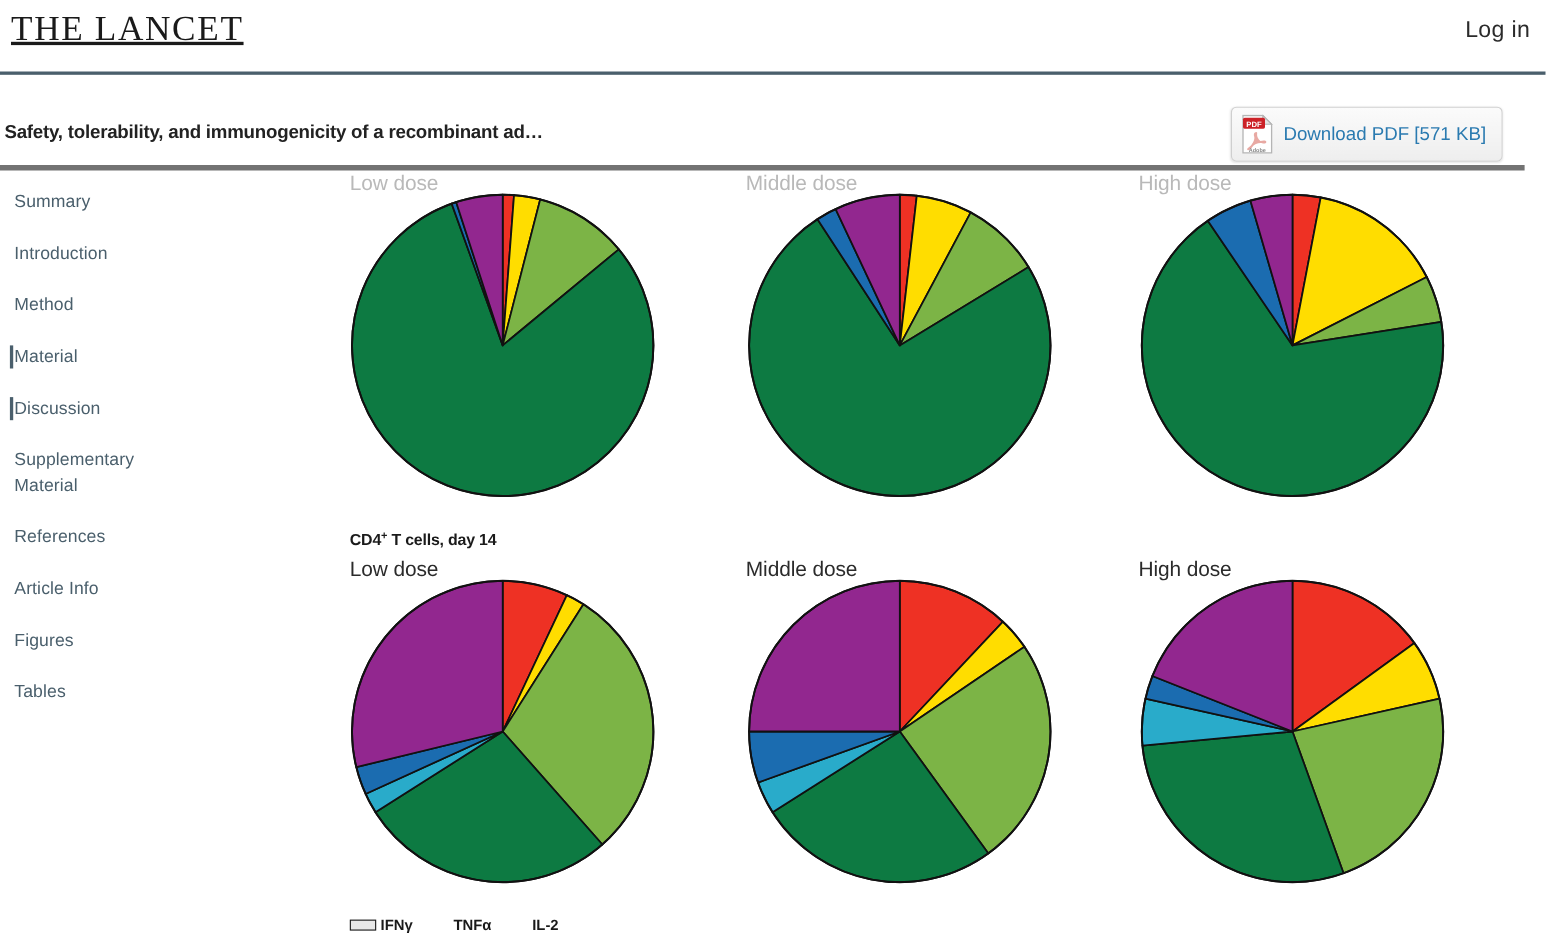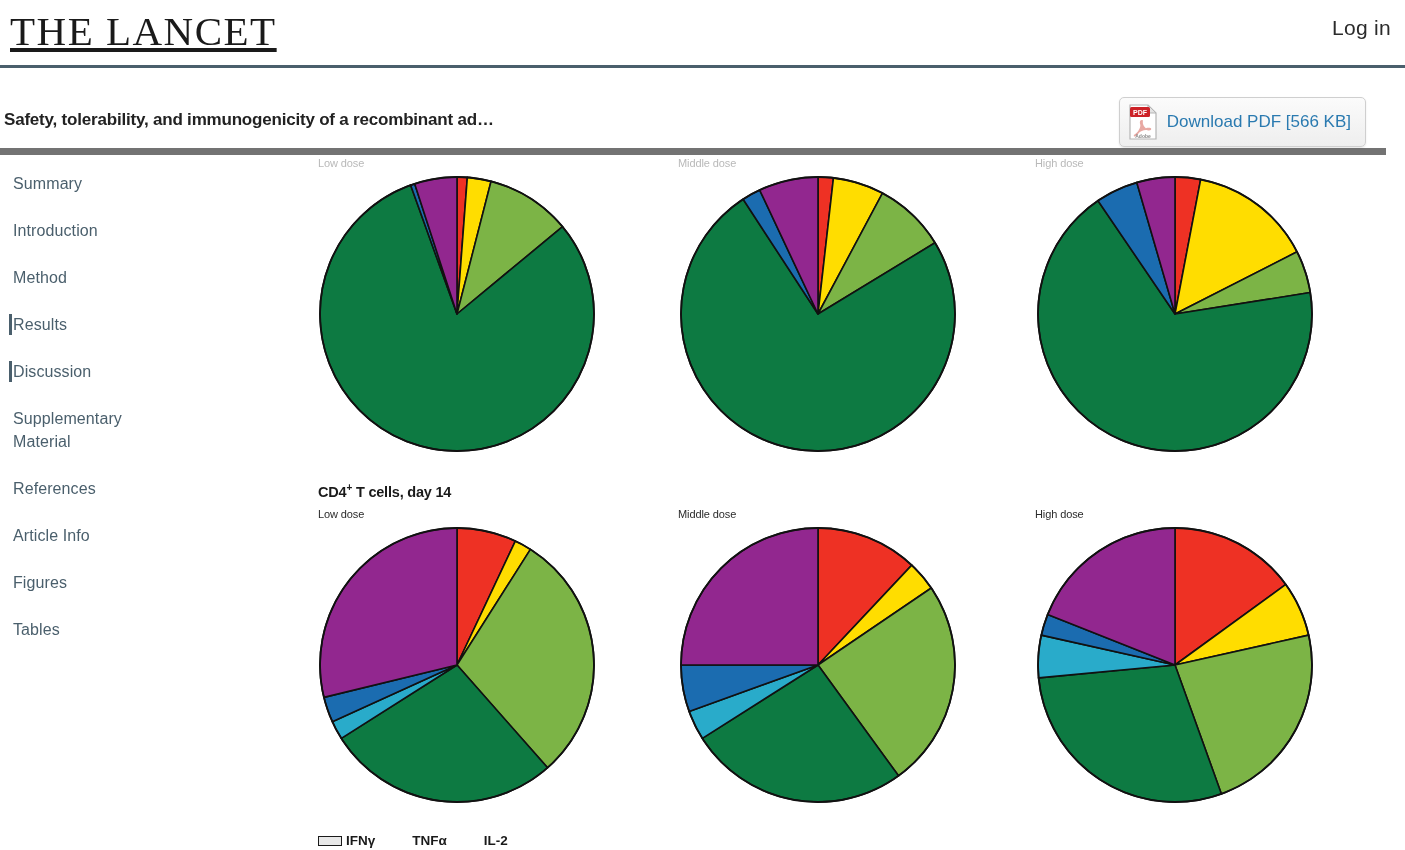"THE LANCET" #brand-title { font-size: 41px -> 32px }
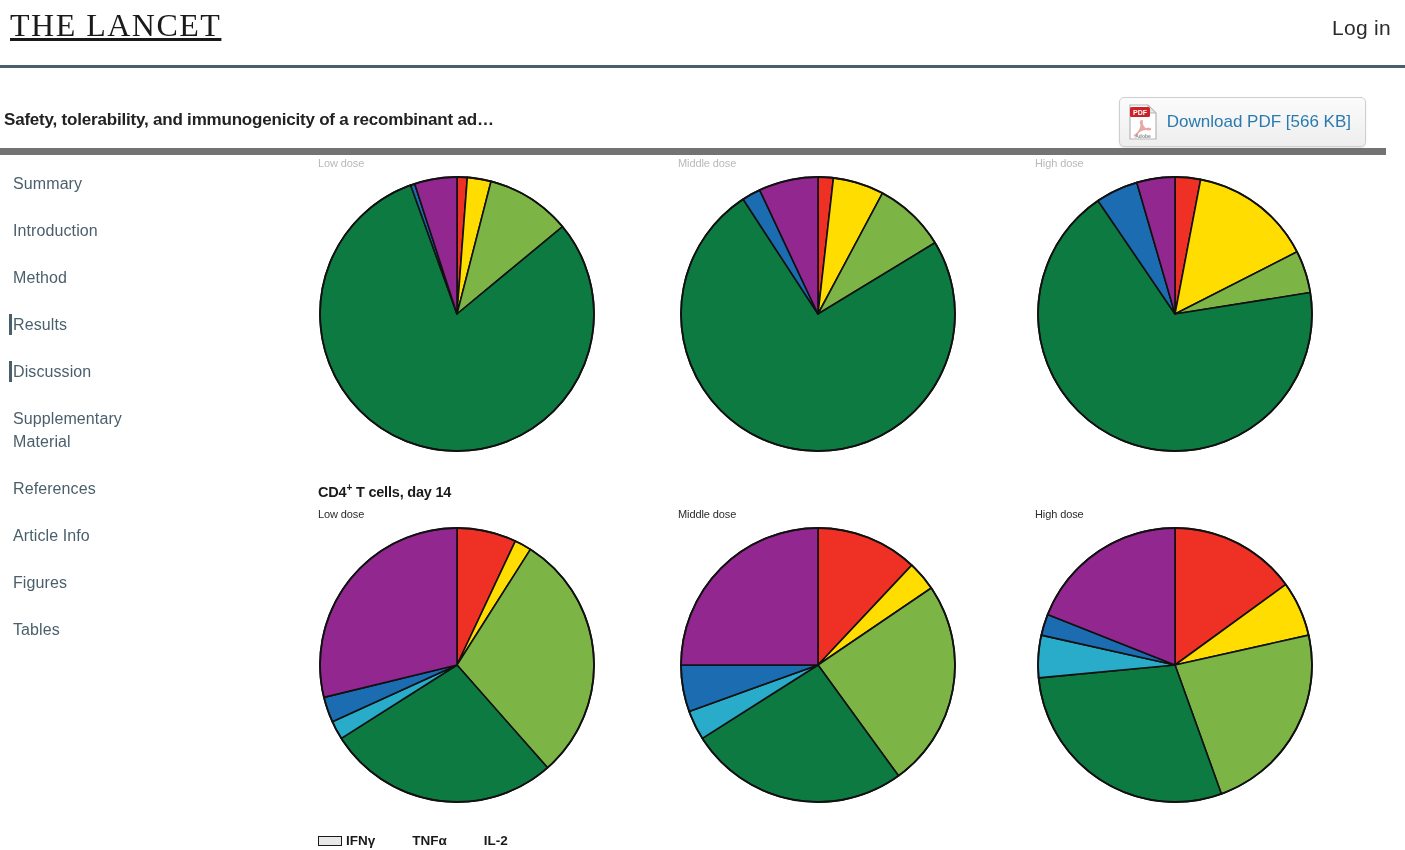"Safety, tolerability, and immunogenicity" #titlebar { border-bottom: 7px solid #737373 -> 5px solid #737373 }
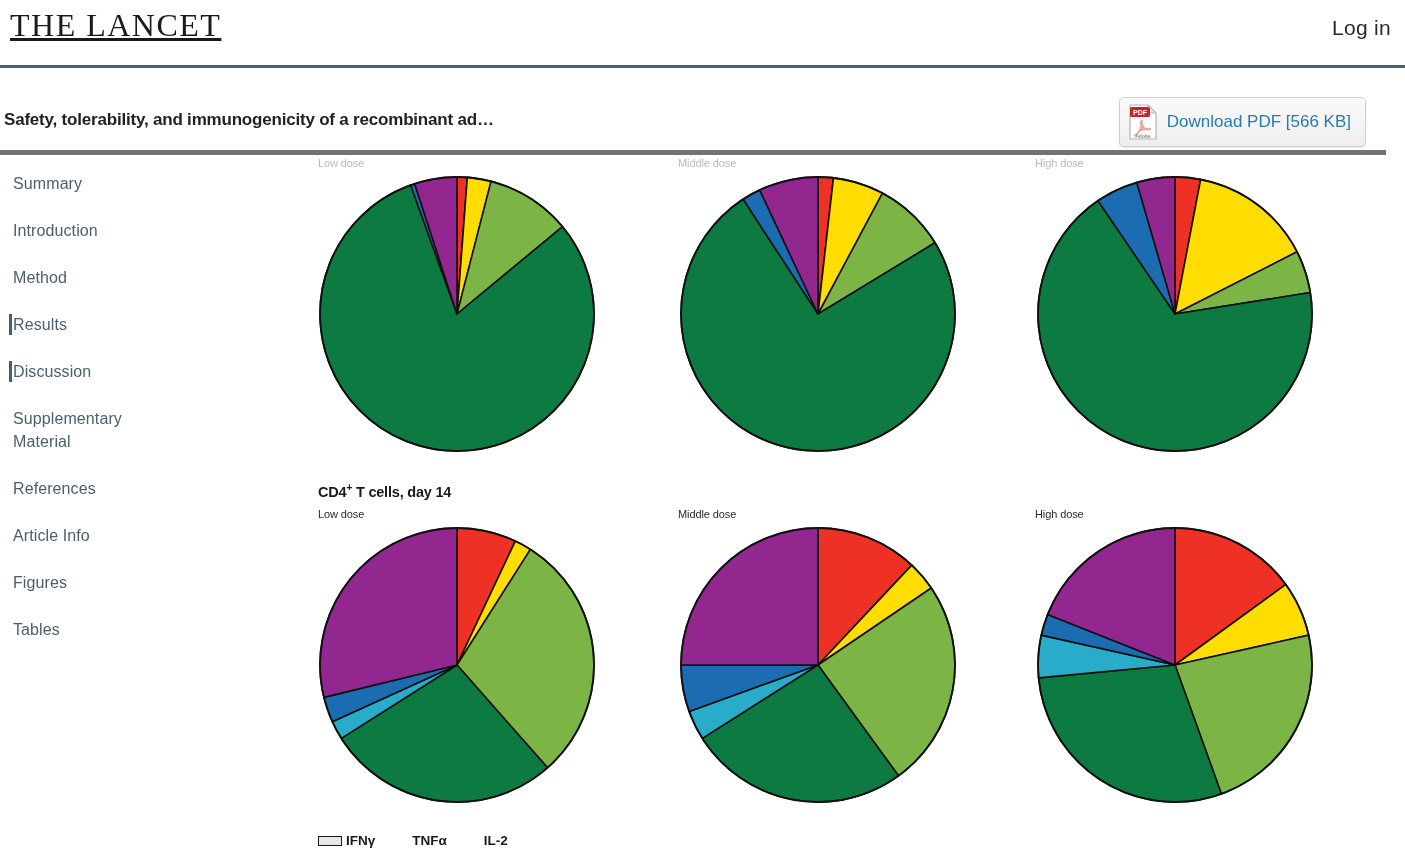"Download PDF [566 KB]" span { text: 566 -> 571 }
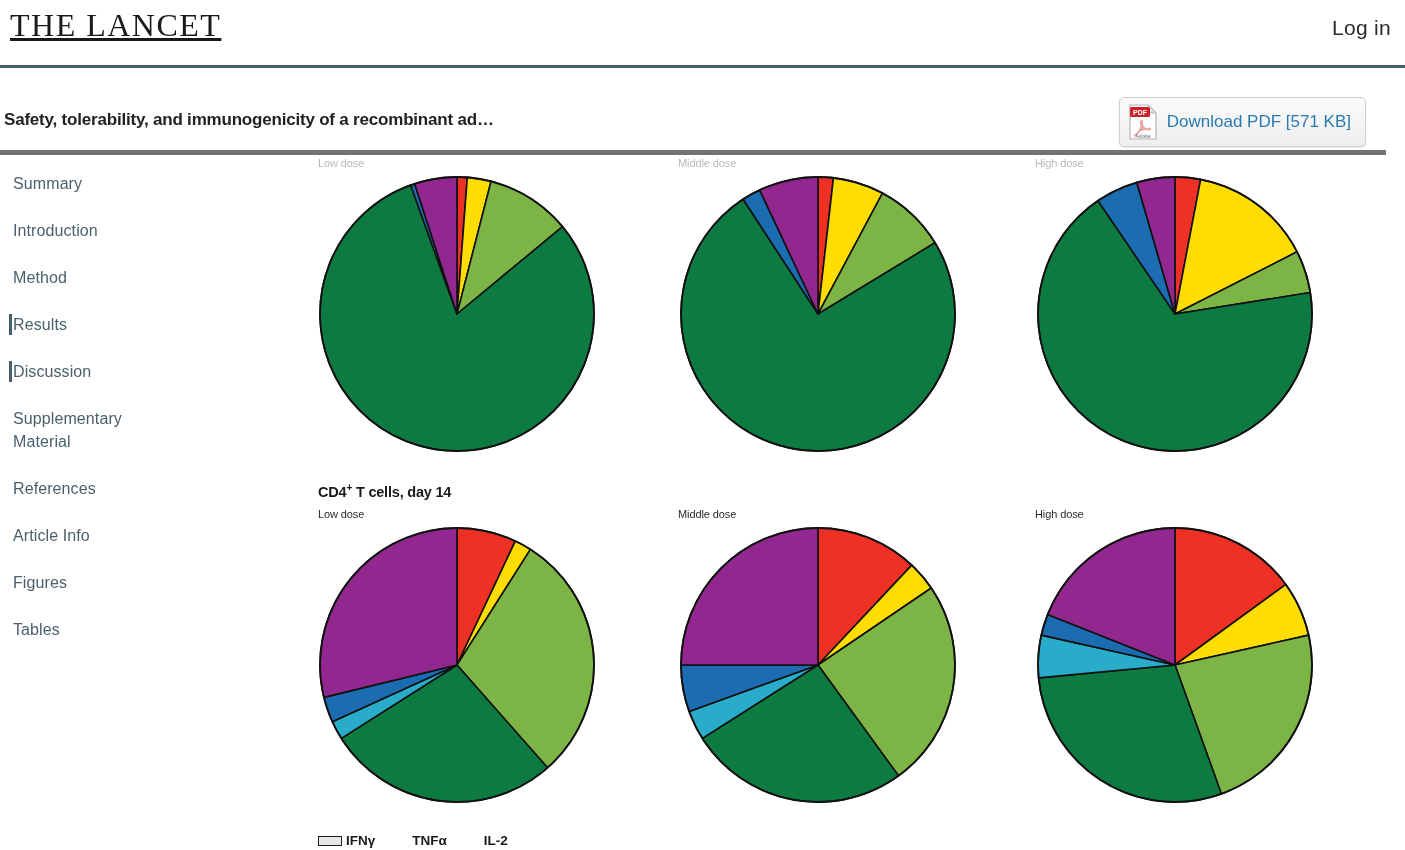"Low dose" .dose-label { font-size: 11px -> 19px }
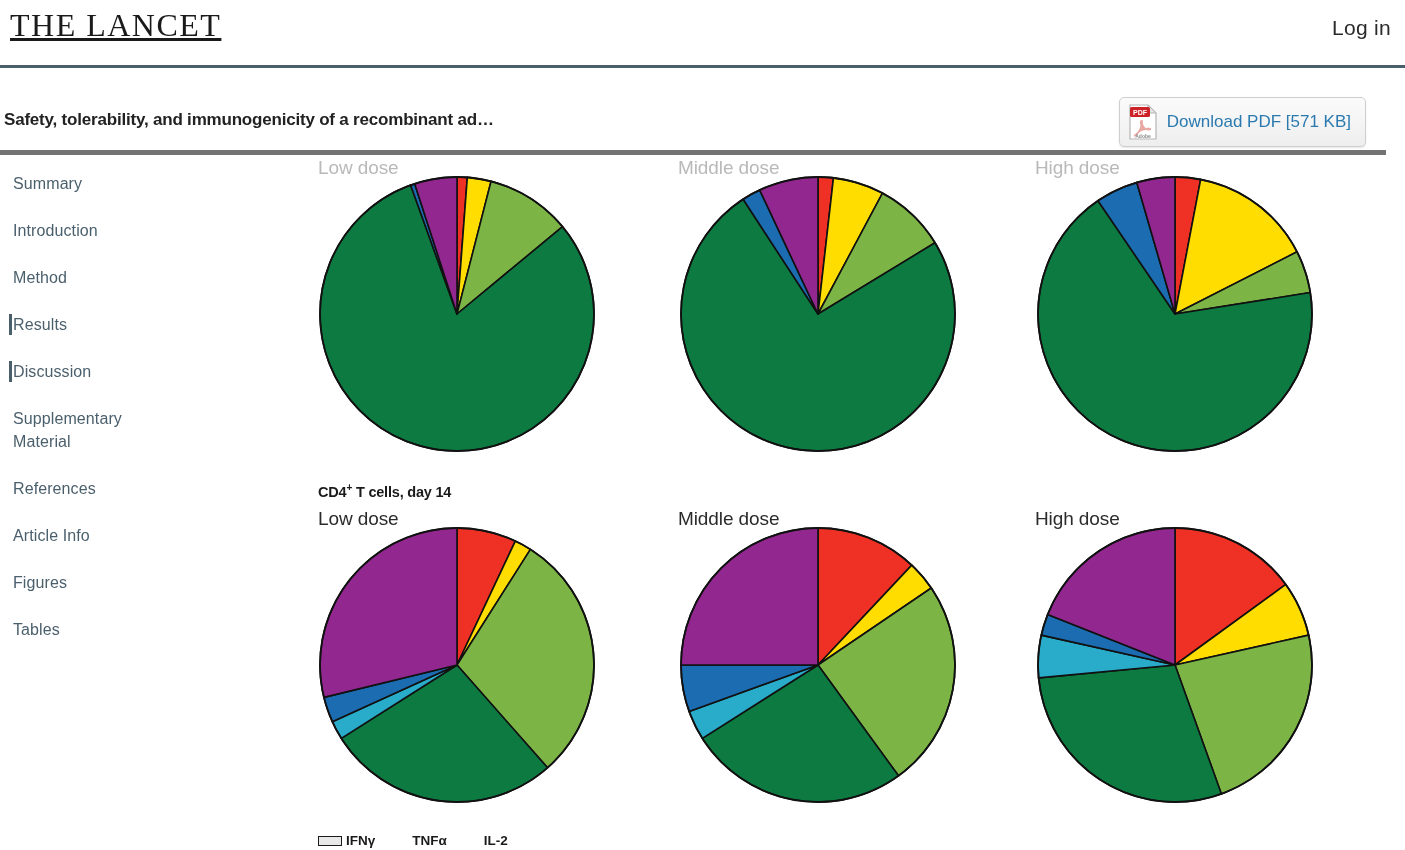"Results" a.nav-item { text: Results -> Material }
